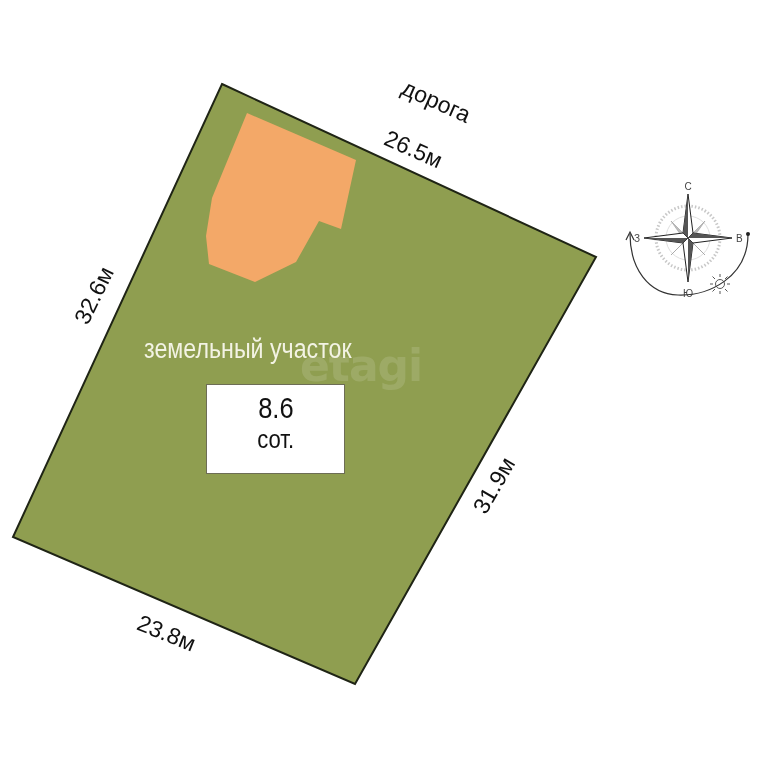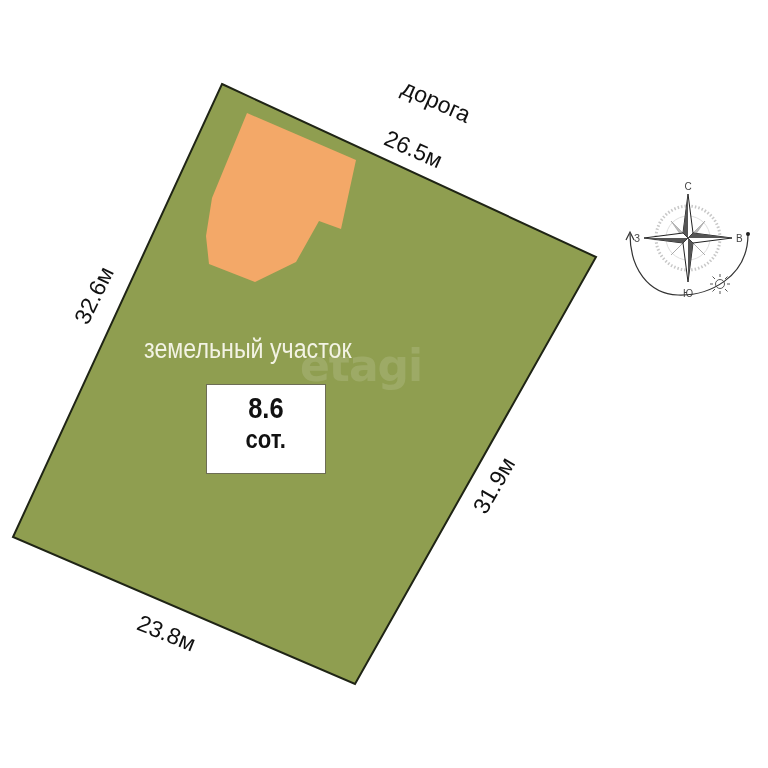"8.6" .area-box { font-weight: bold -> none; width: 120px -> 139px }
